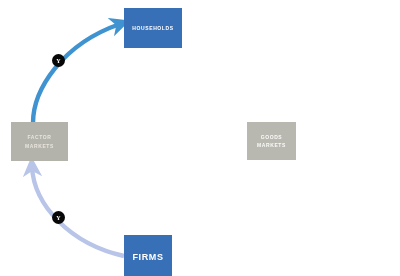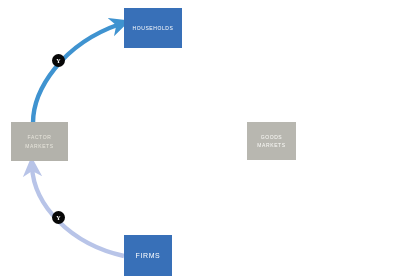"households" .node-label-line { font-weight: normal -> bold }
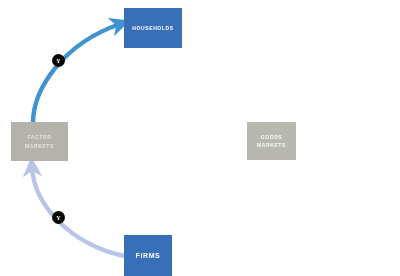"firms" #node-firms .node-label-line { font-size: 10px -> 13px }
